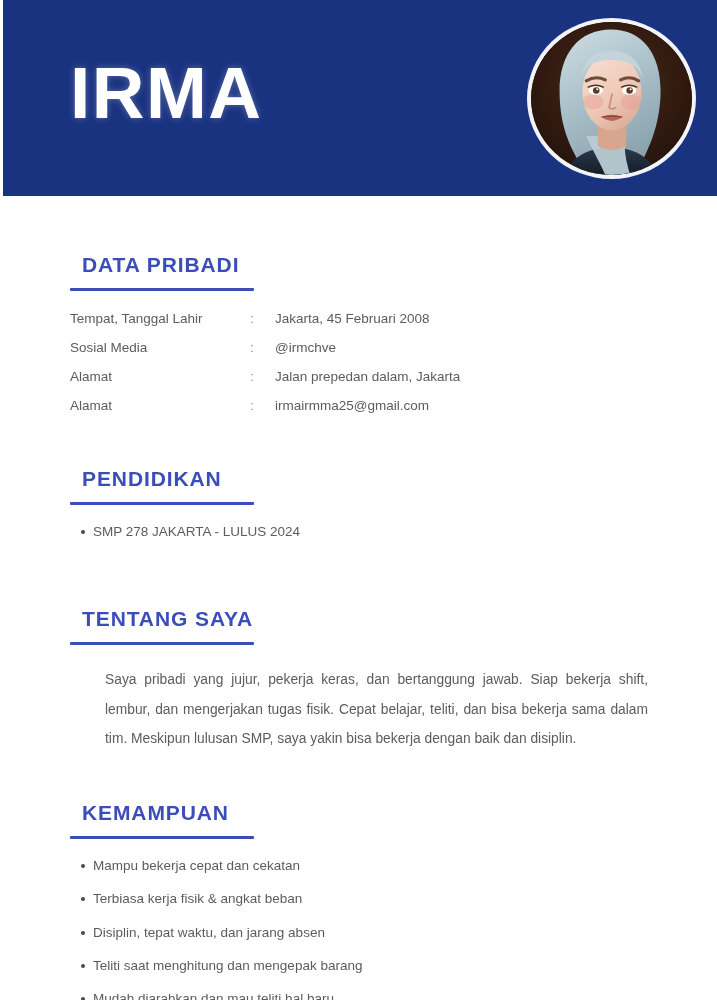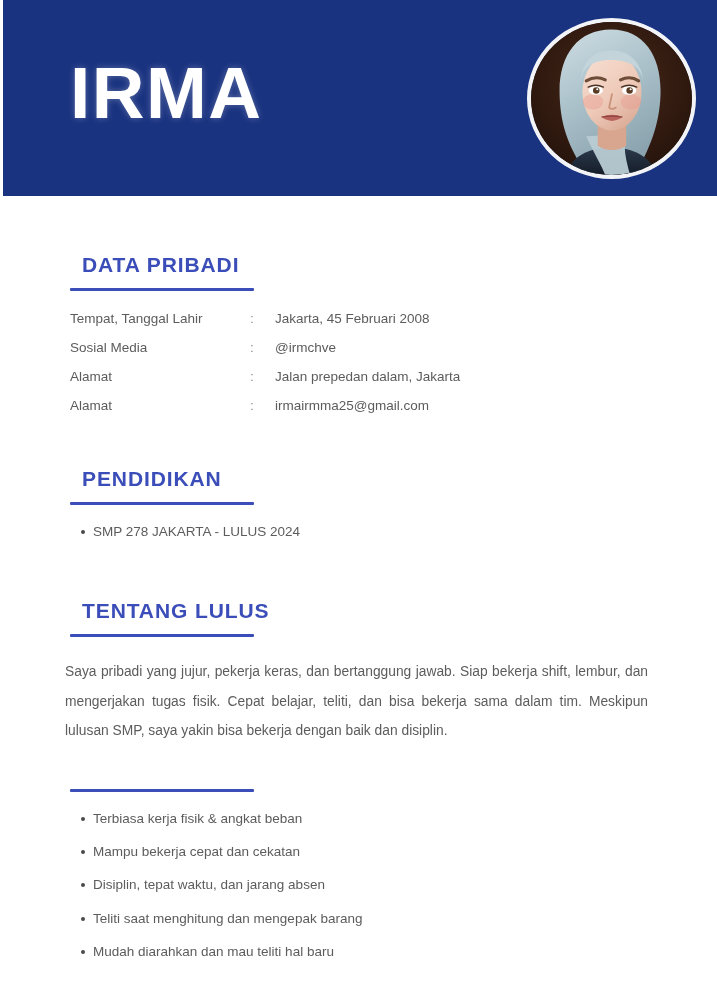"SMP 278 JAKARTA - LULUS" ul.cv-list.tight li { margin-bottom: 4px -> 12px }
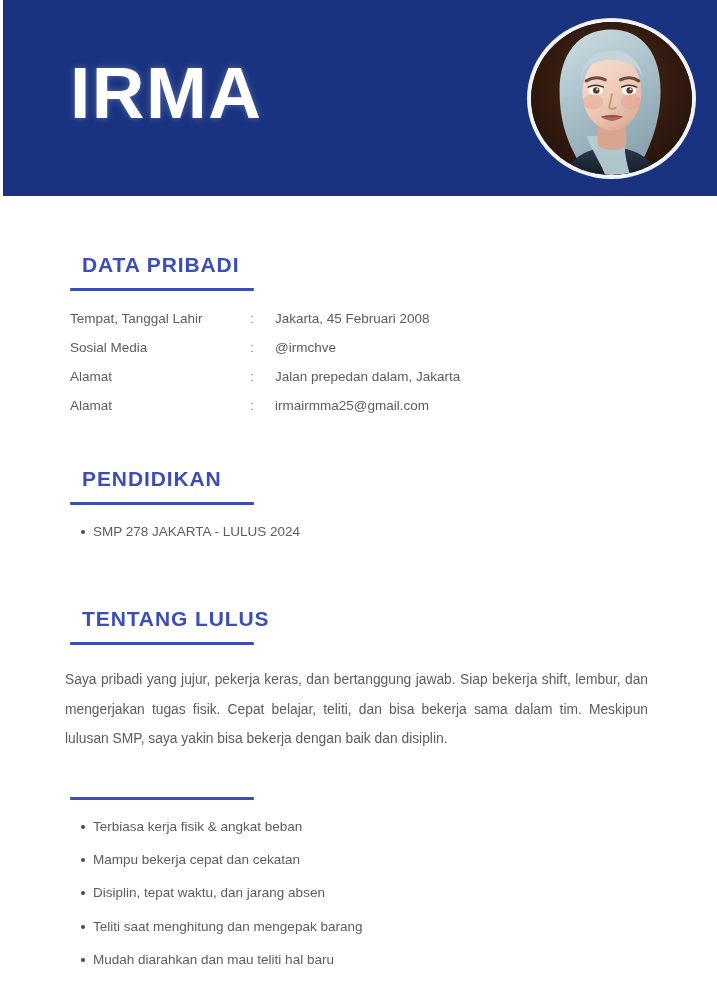"TENTANG LULUS" h2.section-heading { text: LULUS -> SAYA }
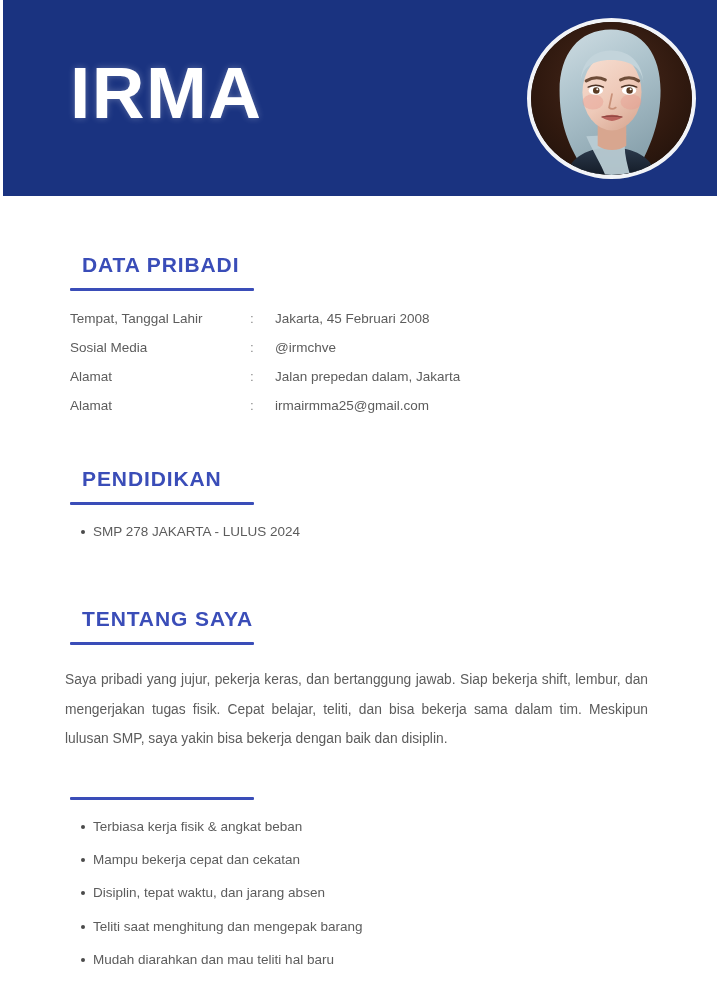"Saya pribadi yang jujur, pekerja" .about-text { padding: 0 69px 0 65px -> 0 69px 0 105px }
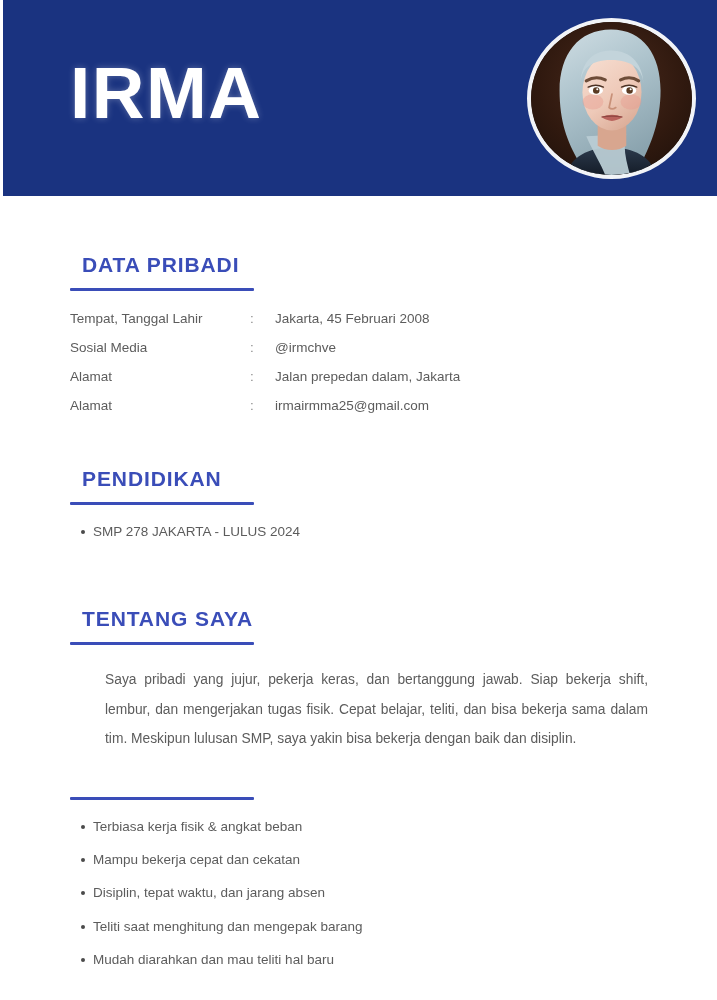"KEMAMPUAN" h2.section-heading { html: none -> <h2>KEMAMPUAN</h2> }
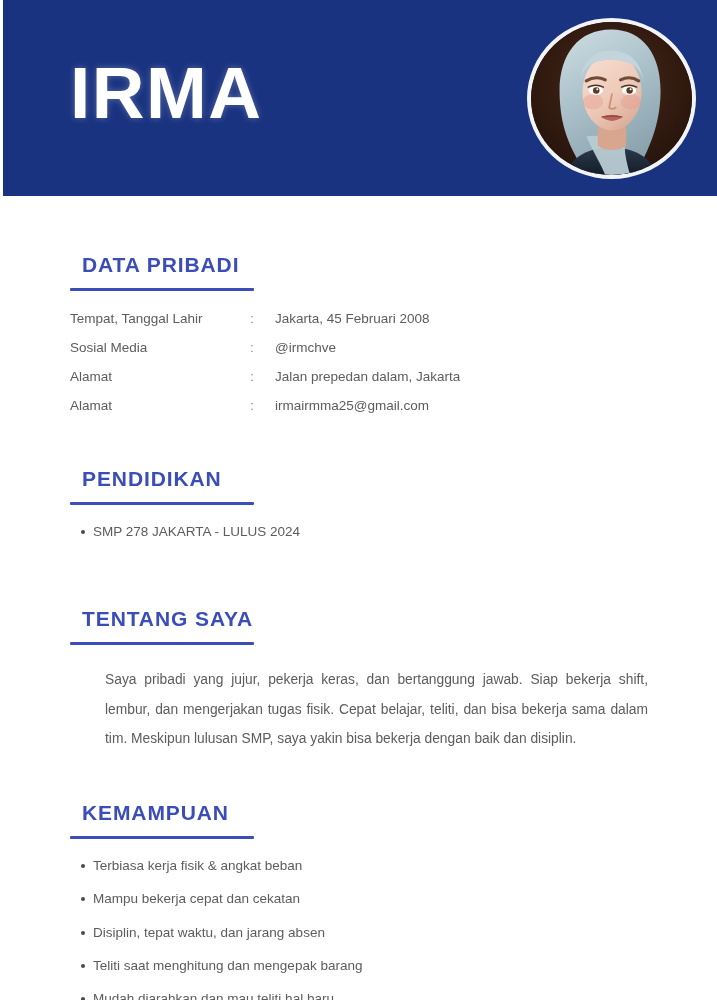"Terbiasa kerja fisik & angkat" li { order: before "Mampu bekerja cepat dan cekatan" -> after "Mampu bekerja cepat dan cekatan" }
